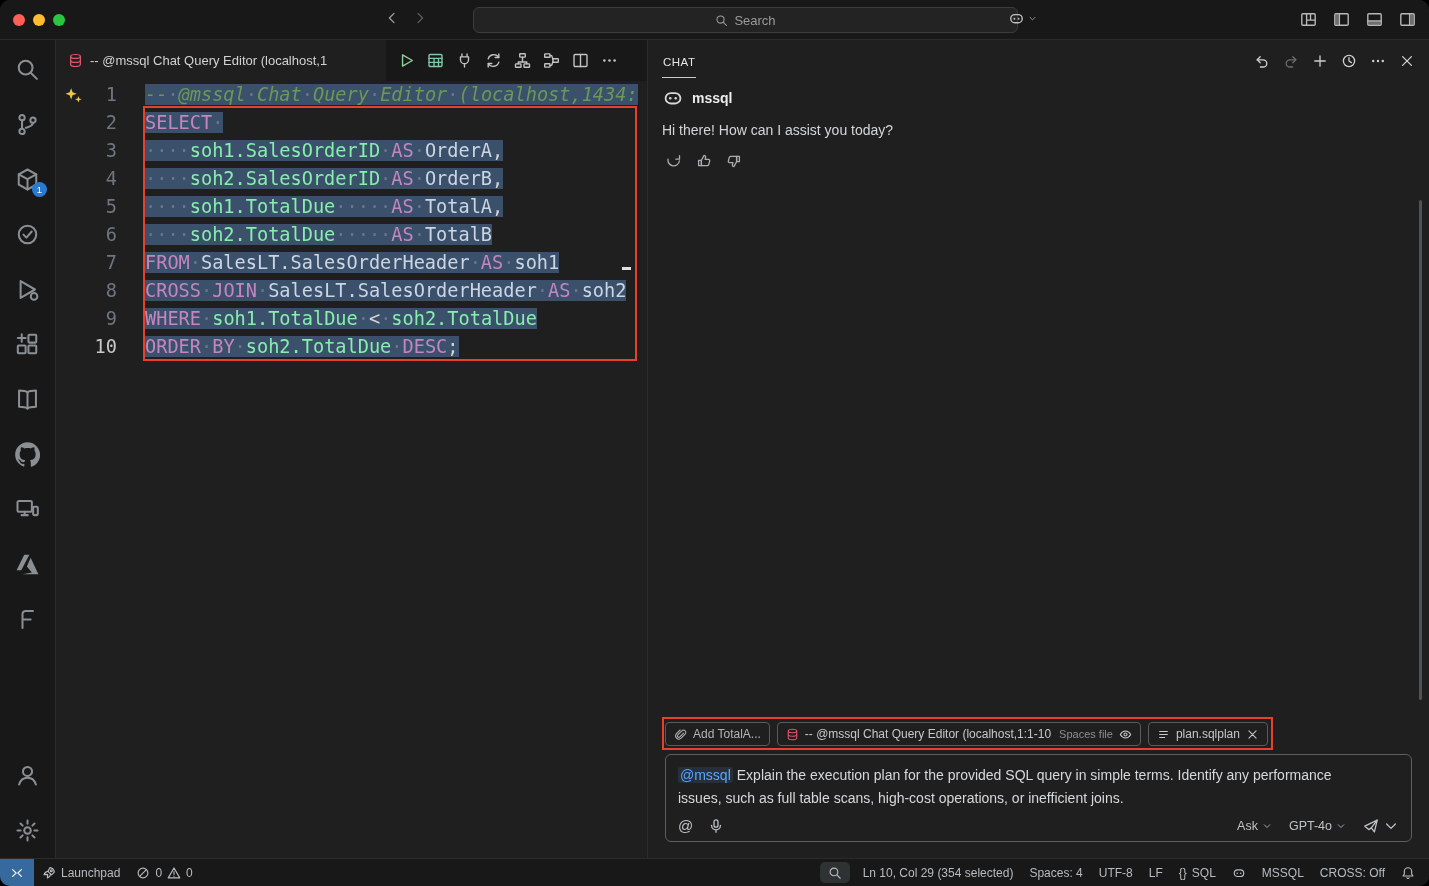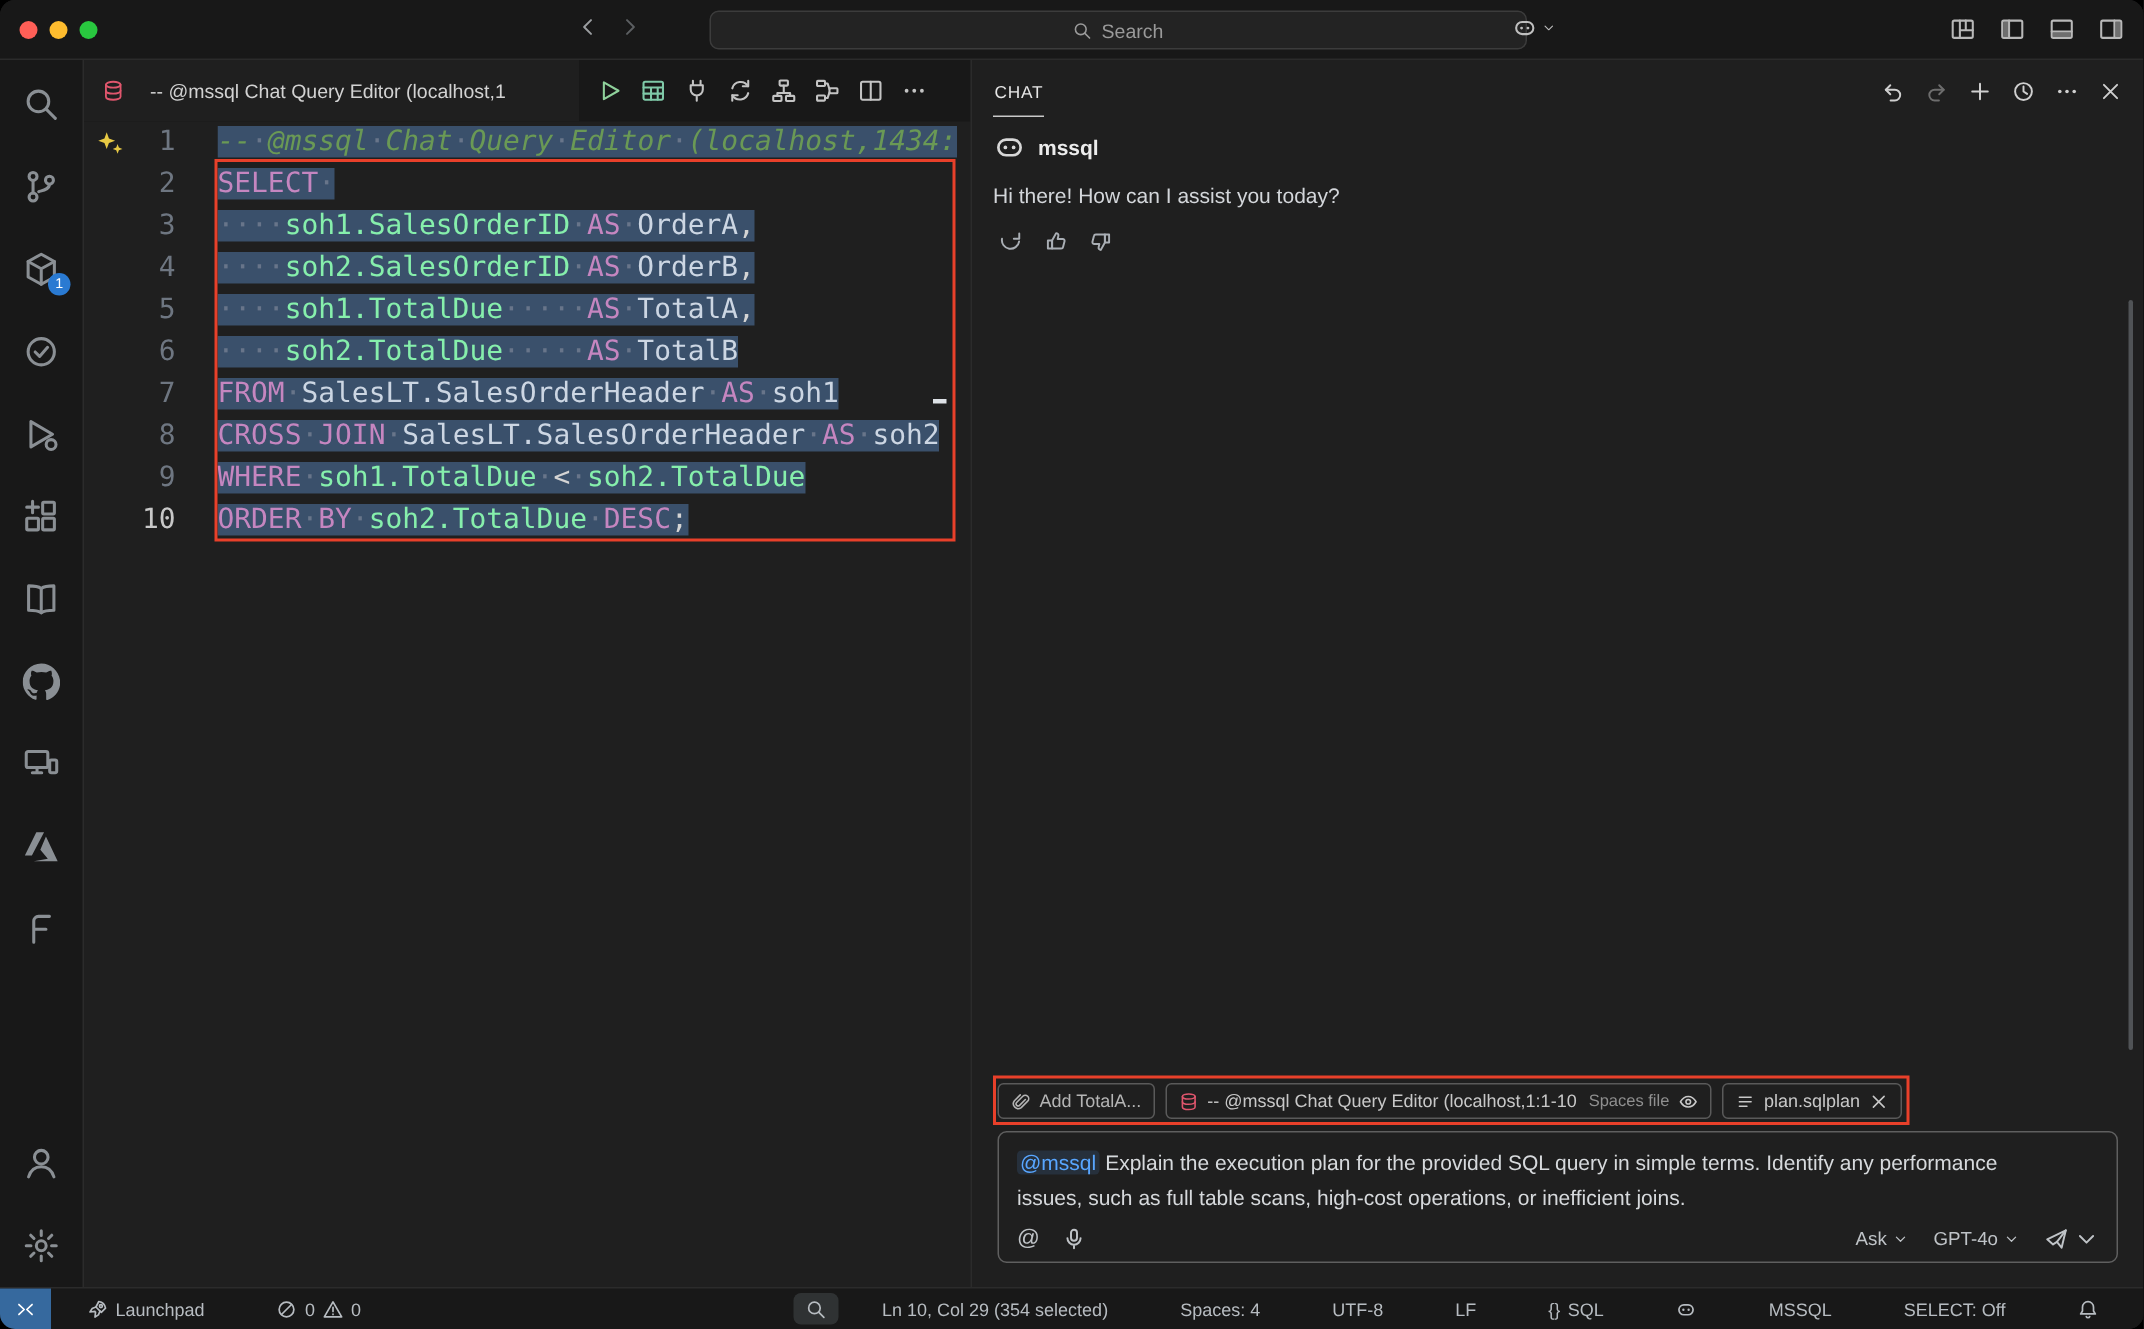"-- @mssql Chat Query Editor (localhost,1" .tab { gap: 17px -> 7px }
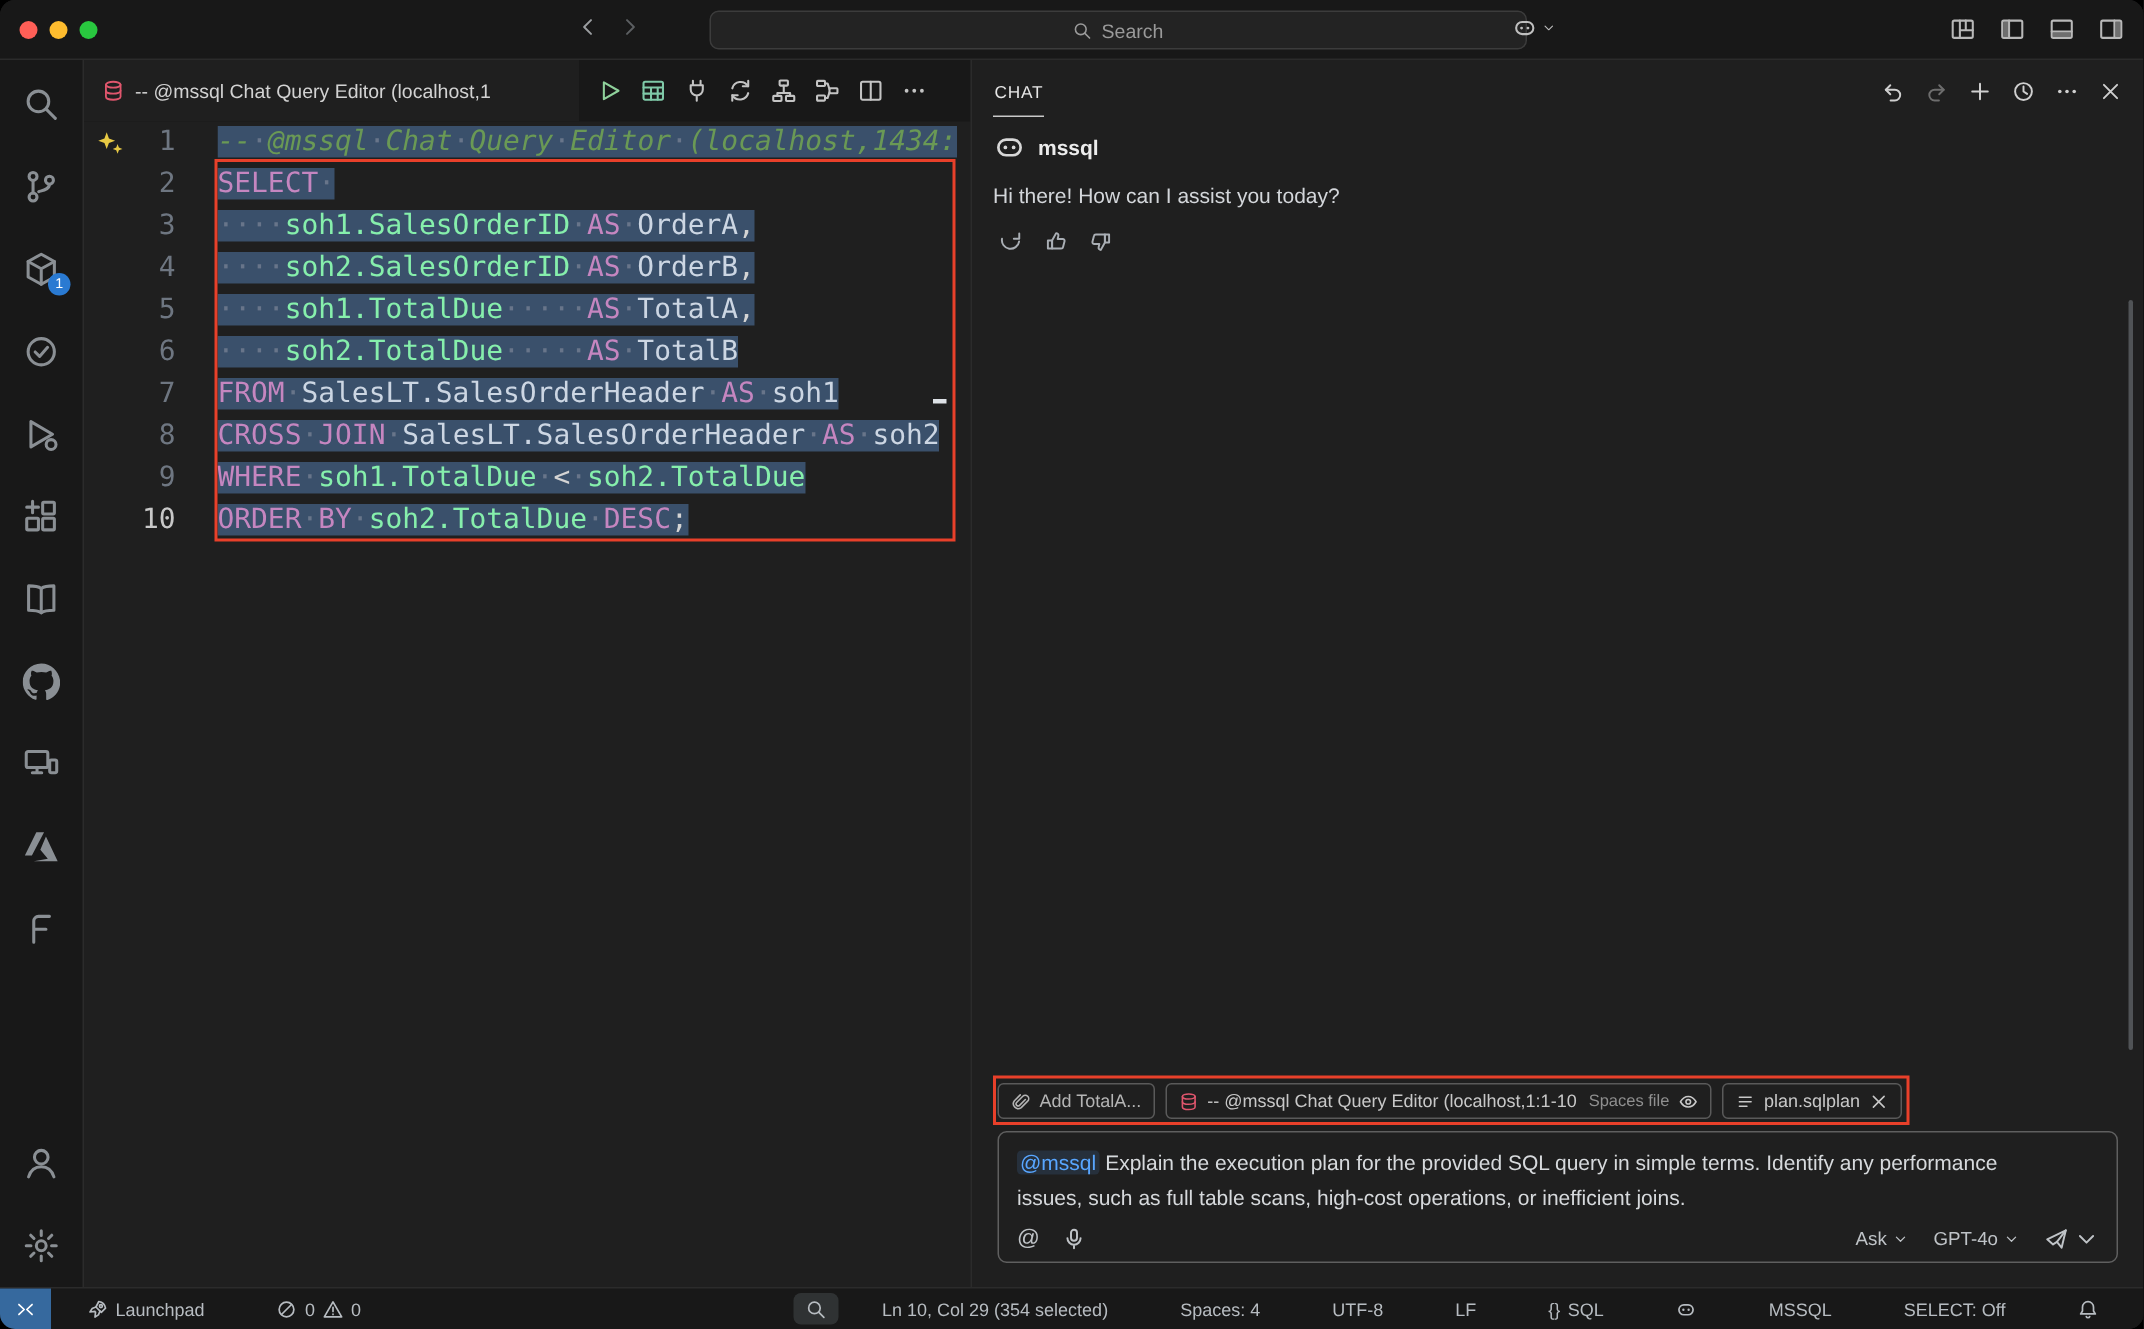"Launchpad" .st-item { padding: 0 24px -> 0 8px }
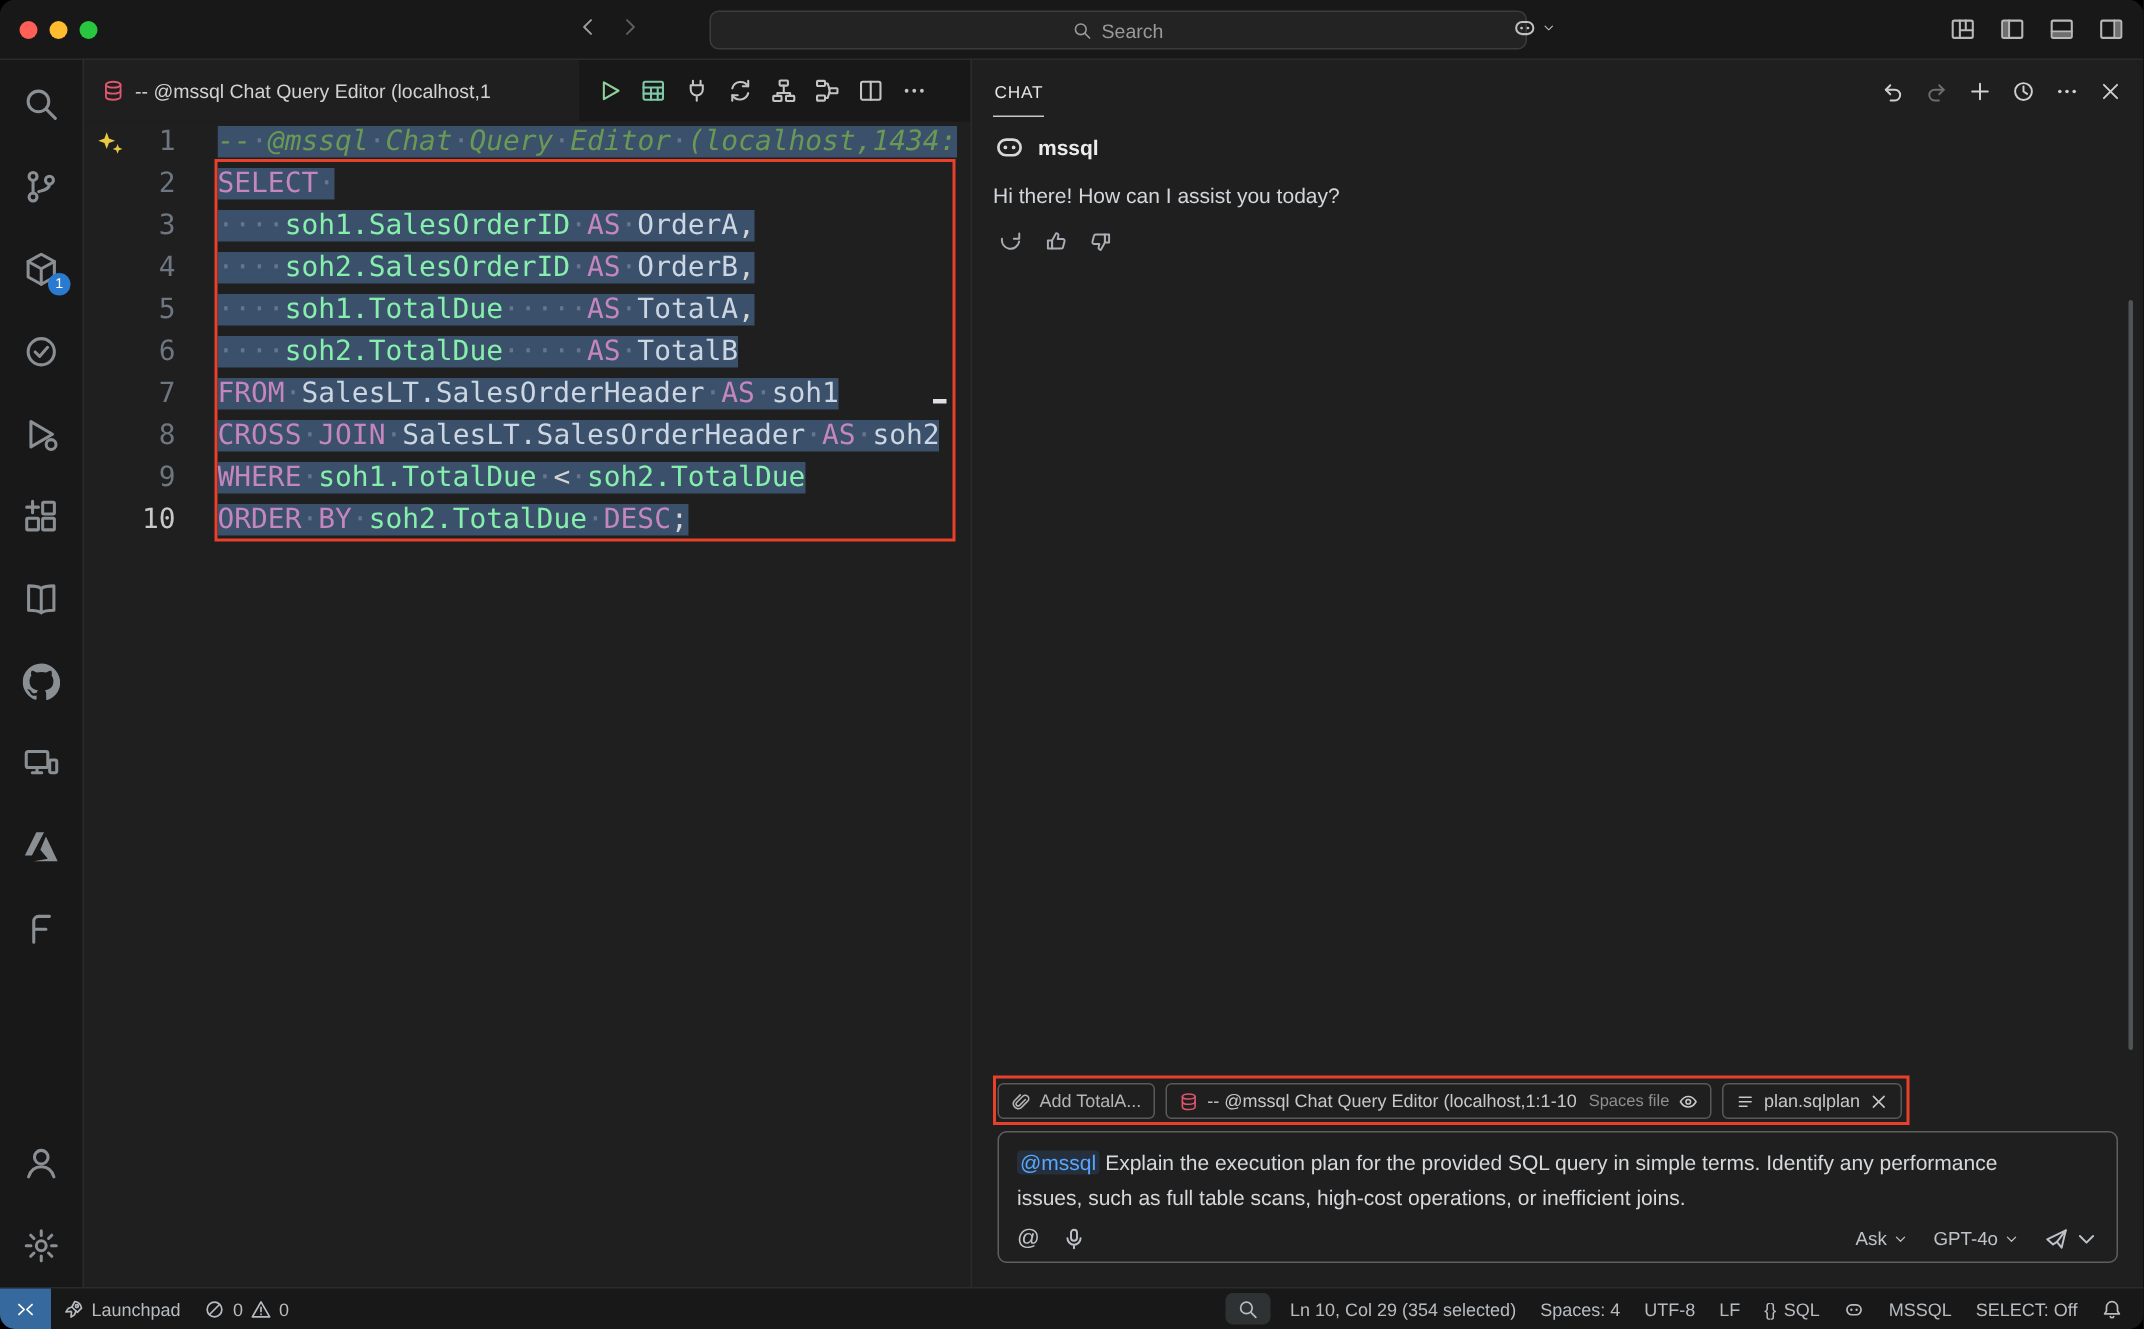"SELECT: Off" span { text: SELECT -> CROSS }
